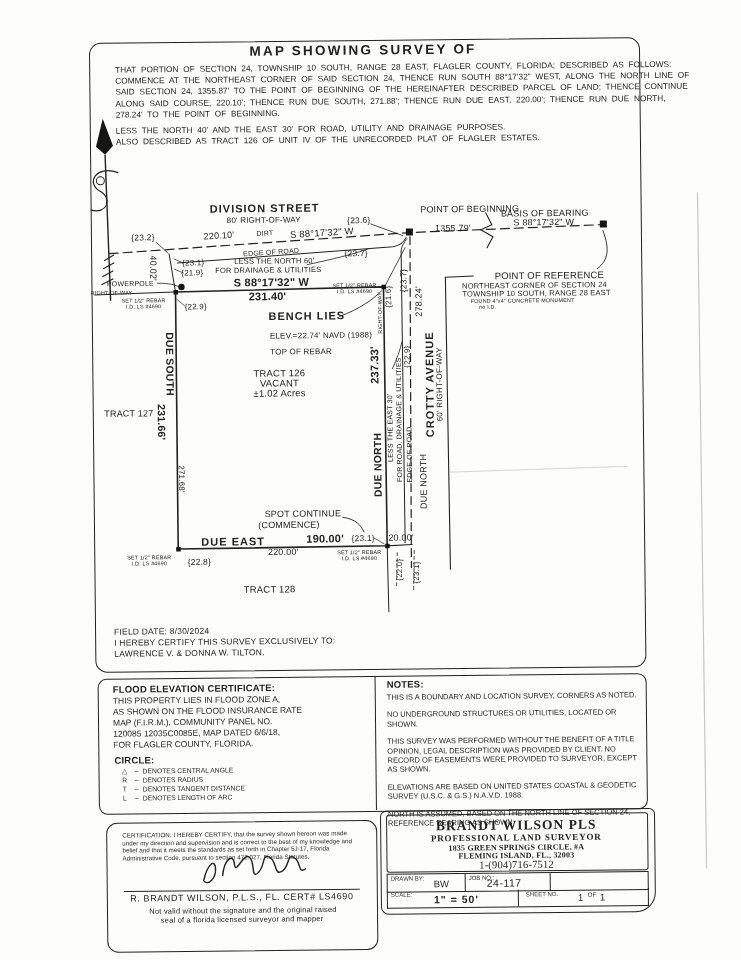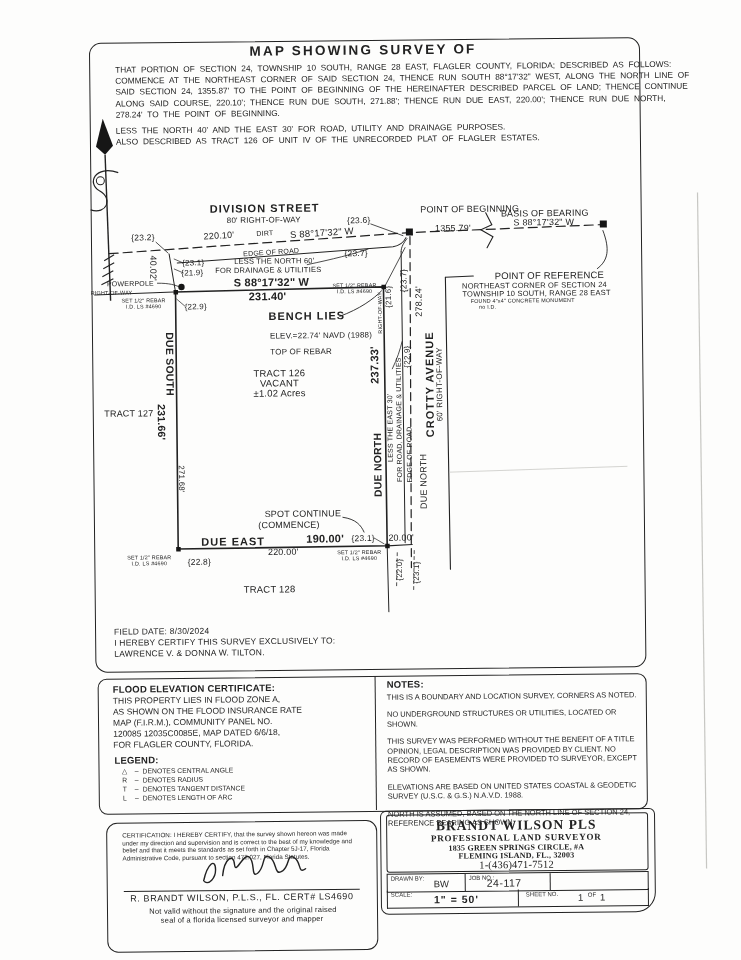"LEGEND:" div.lbl { text: LEGEND -> CIRCLE }
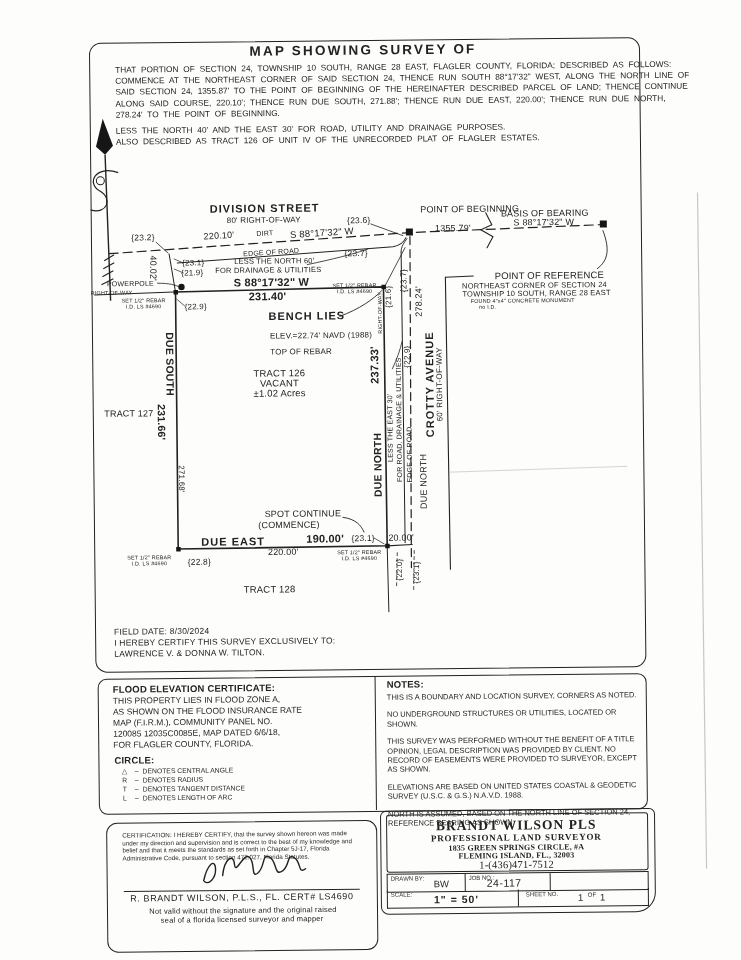"1-(436)471-7512" div.lbl { text: 436)471-7512 -> 904)716-7512 }
